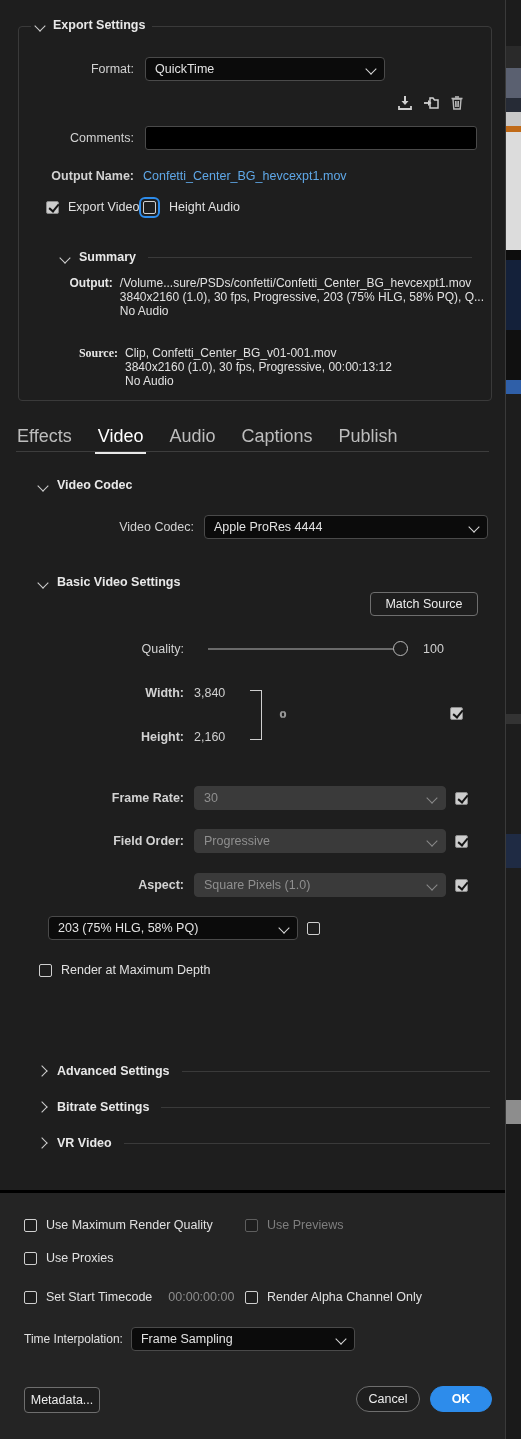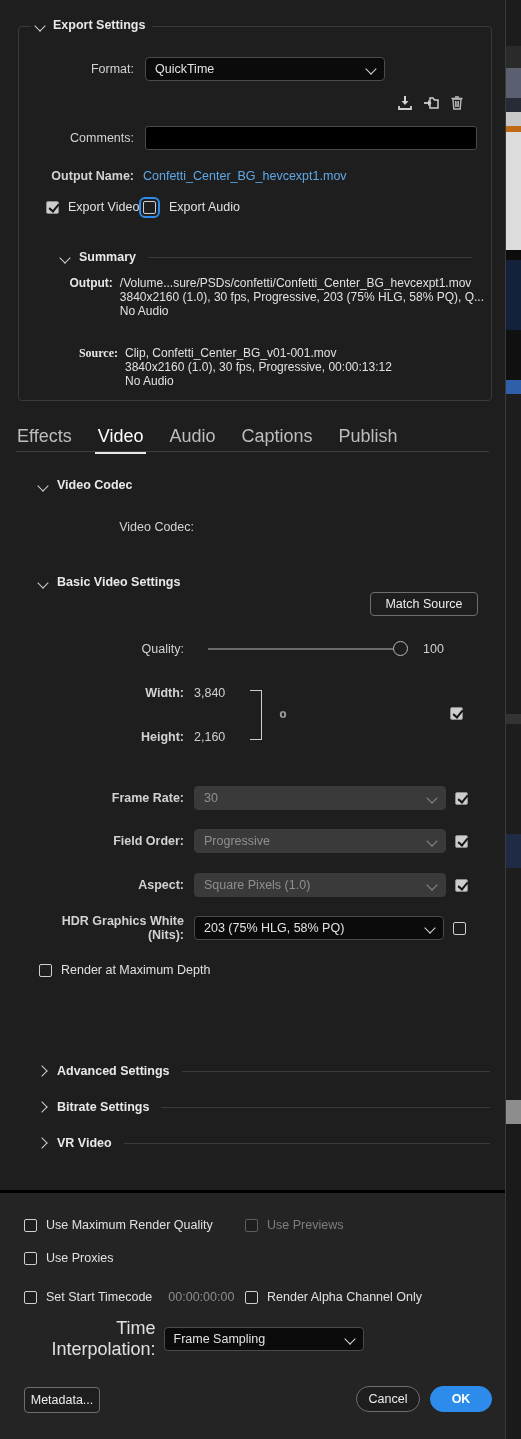"Export Audio" span.cbl { text: Export -> Height }
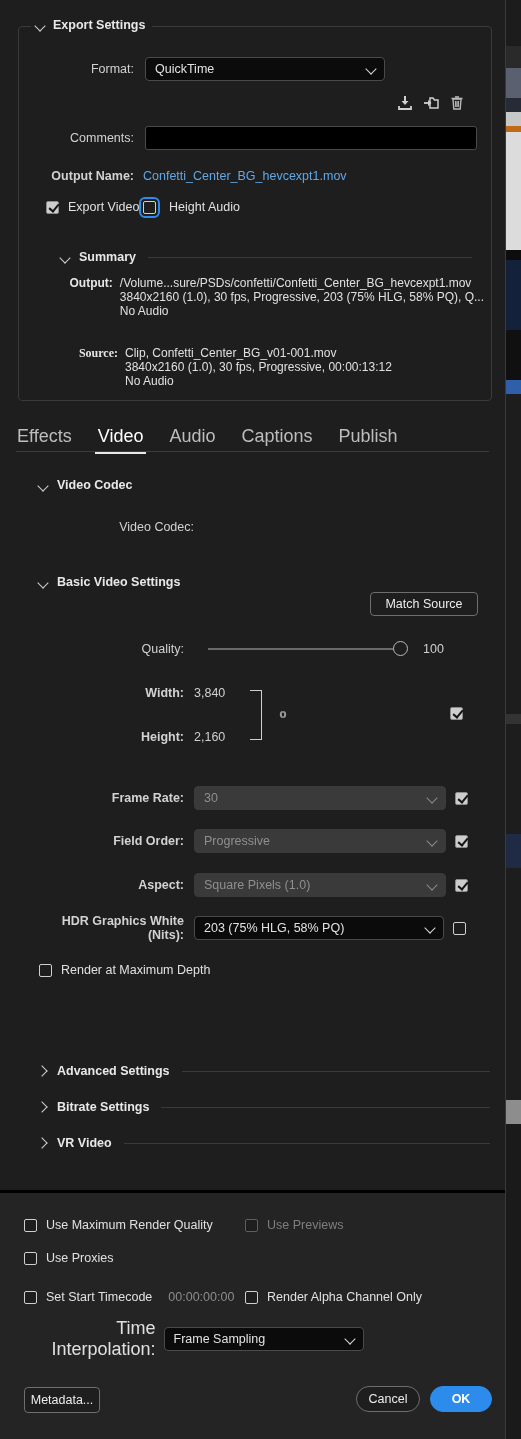"Apple ProRes 4444" div.dd { html: none -> <div> <span>Apple ProRes 4444</span> <span></span> </div> }
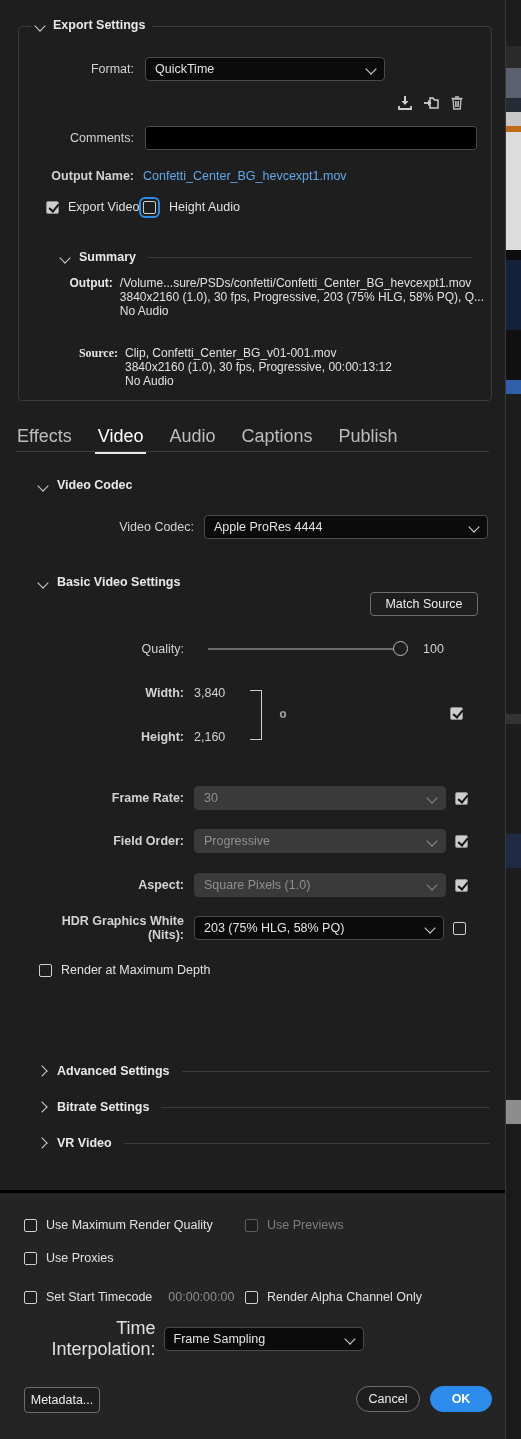"HDR Graphics White (Nits):" span.lbl { html: <span>HDR Graphics White (Nits):</span> -> none }
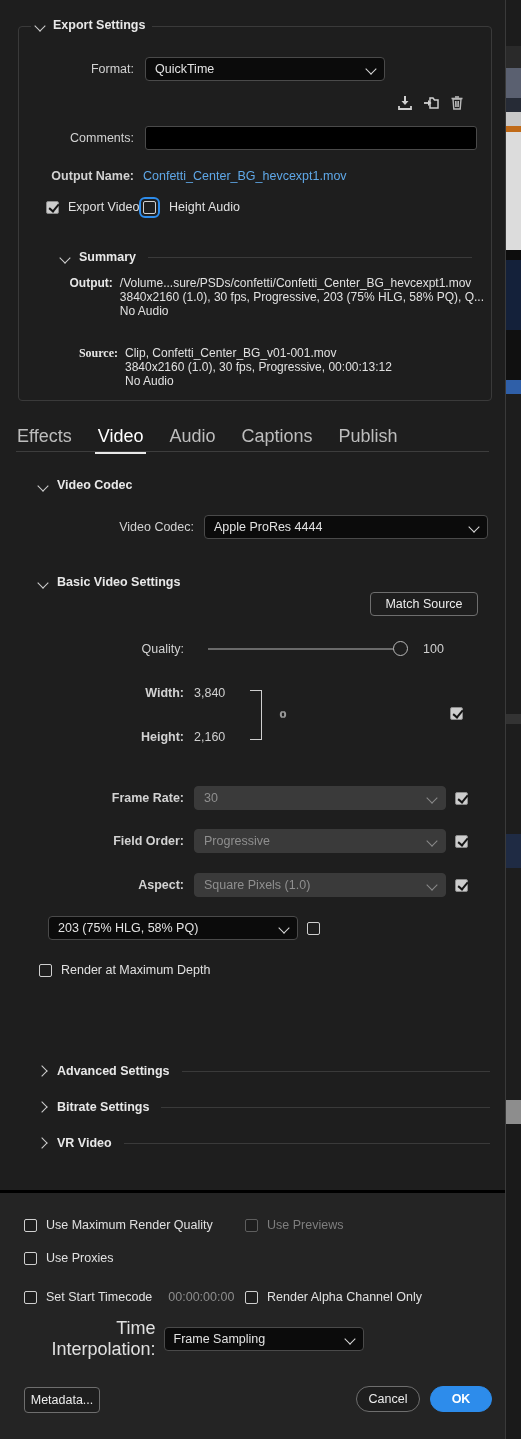"Time Interpolation:" span { font-size: 18px -> 12px }
